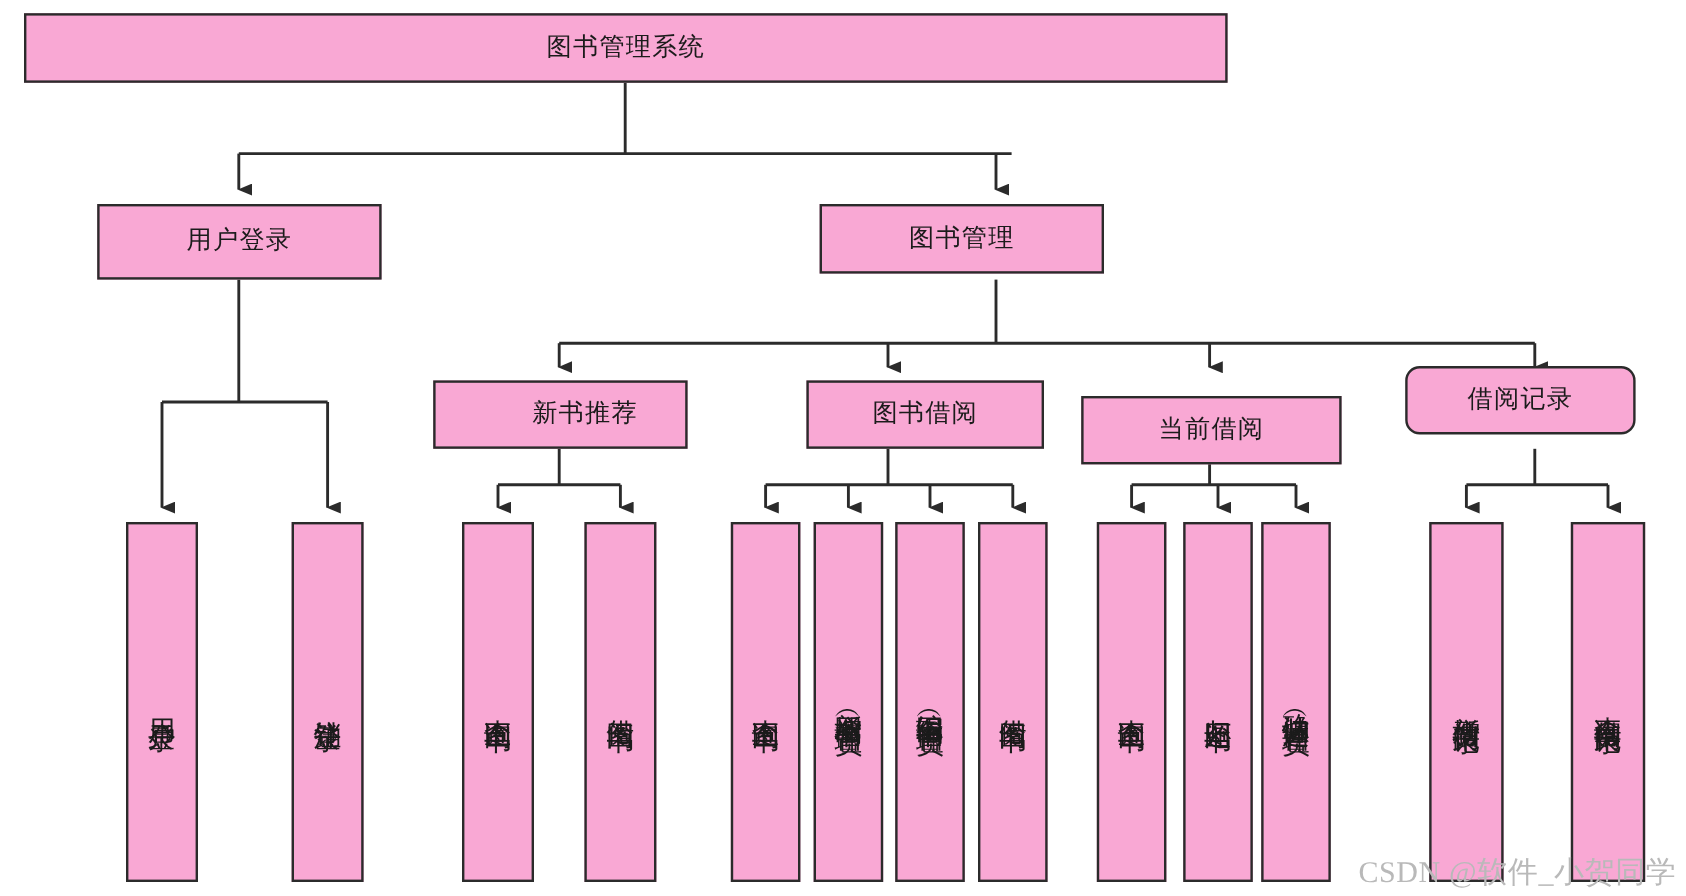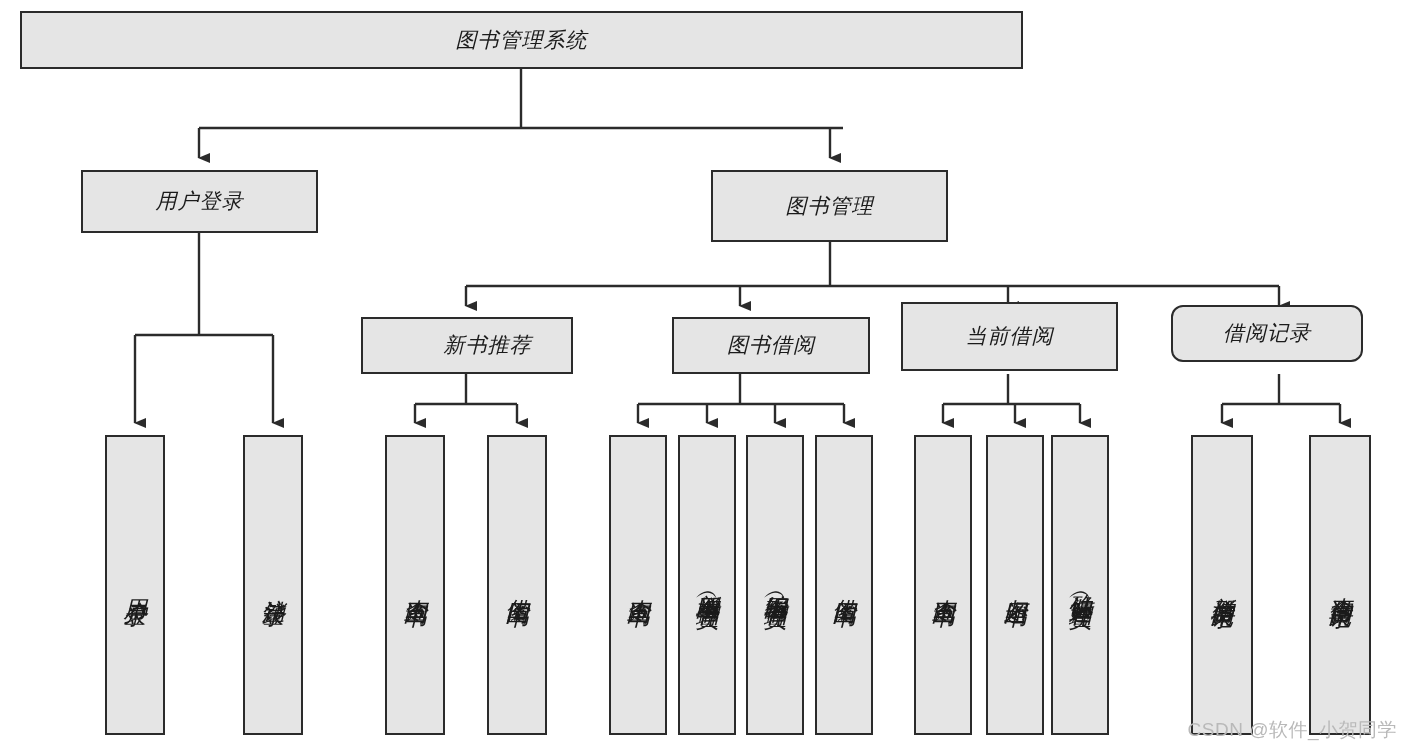"图书管理系统" .node { background: #e5e5e5 -> #f9a8d4; font-style: italic -> none }
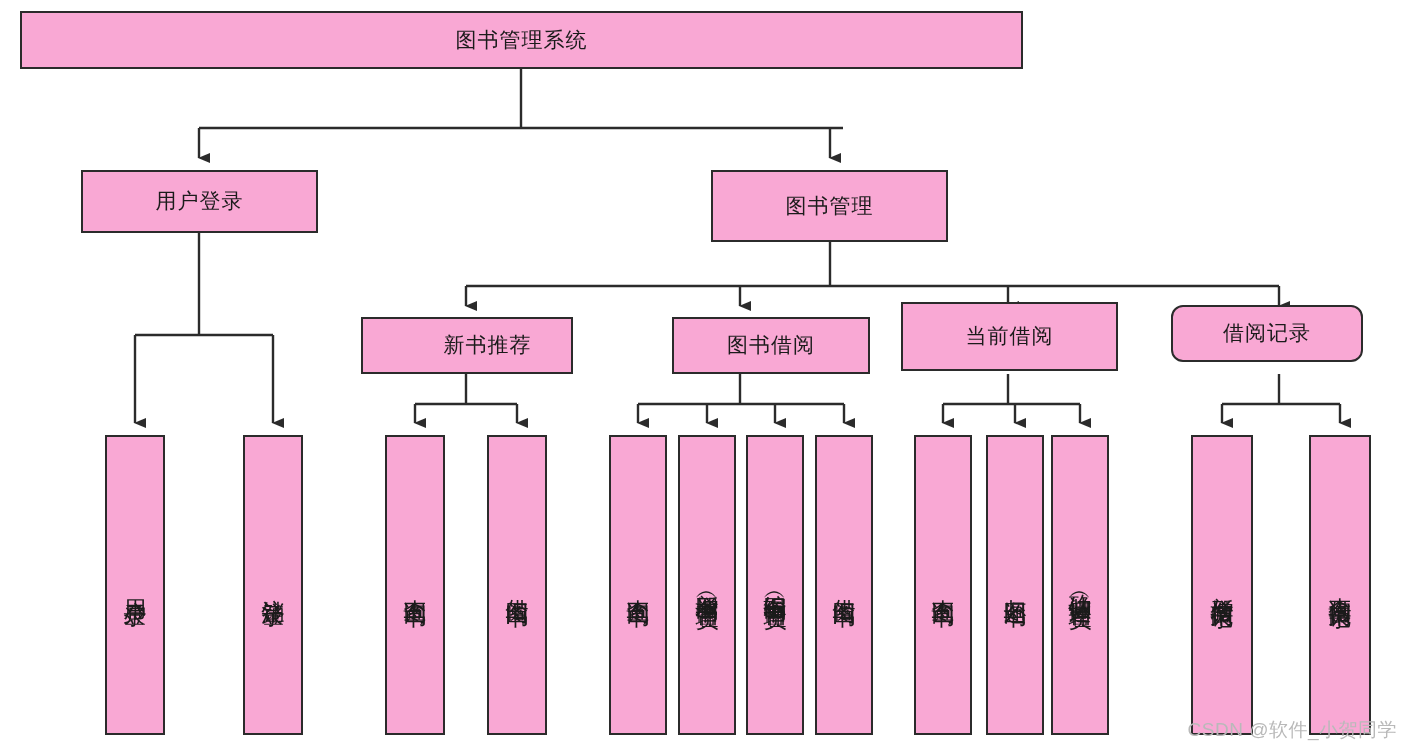"图书管理" div.node { height: 72px -> 58px; left: 711px -> 683px }
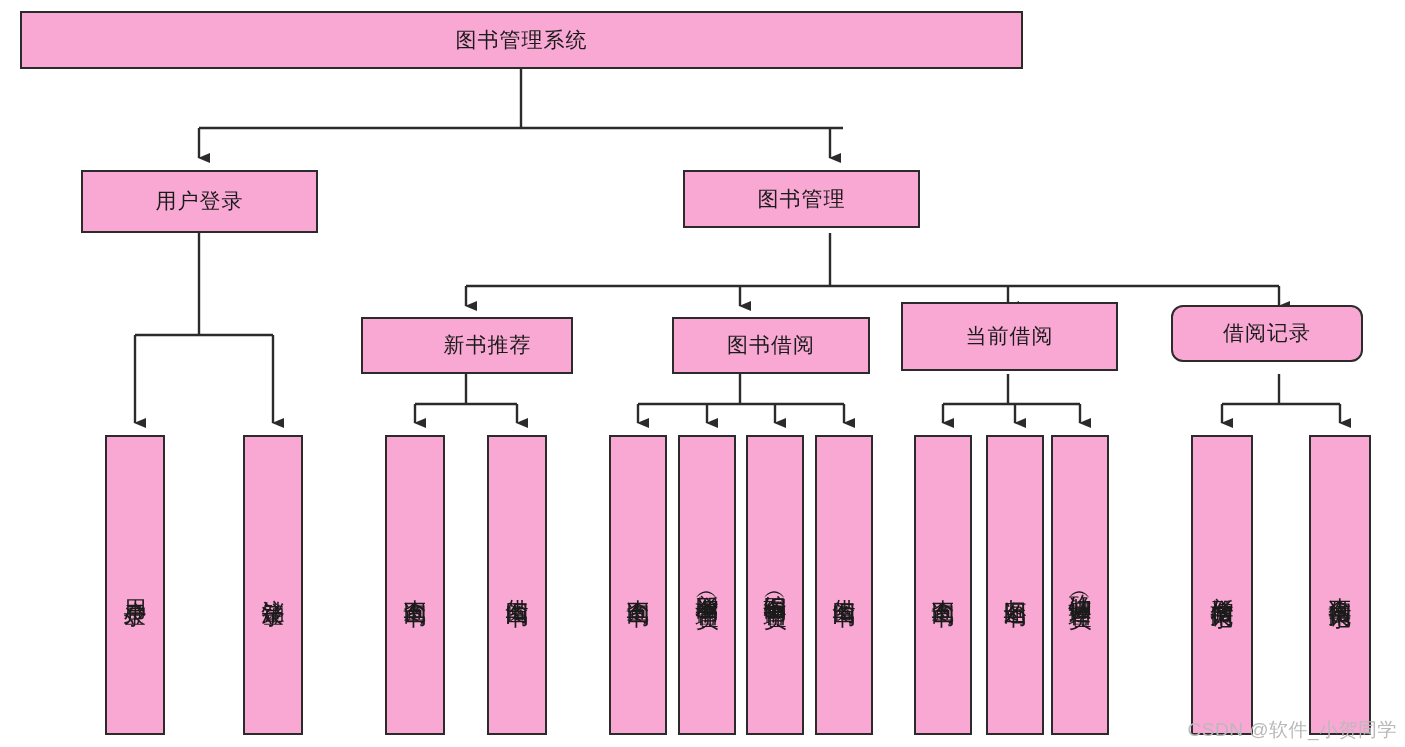"当前借阅" div.node { height: 69px -> 57px; top: 302px -> 330px }
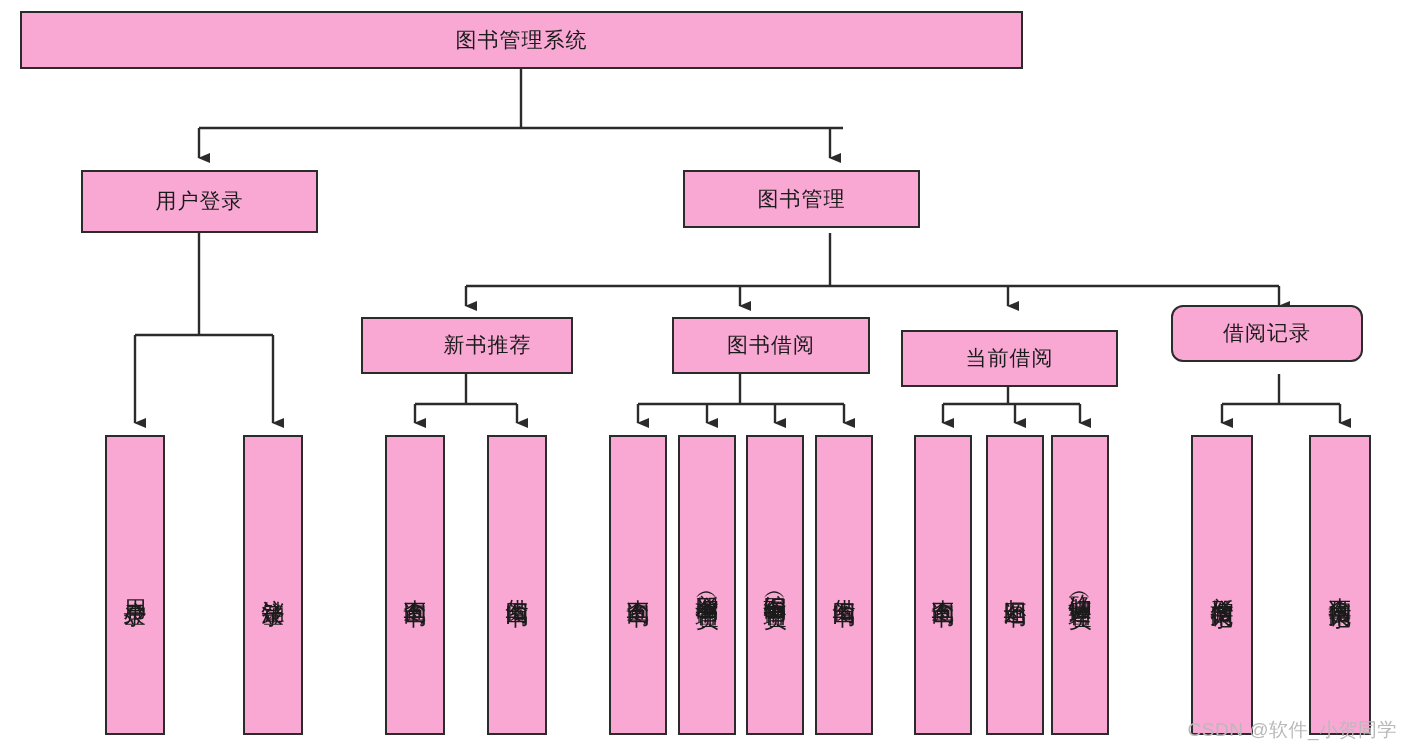"CSDN @软件_小贺同学" #watermark { font-family: none -> Liberation Serif, serif; font-size: 19px -> 25px }
